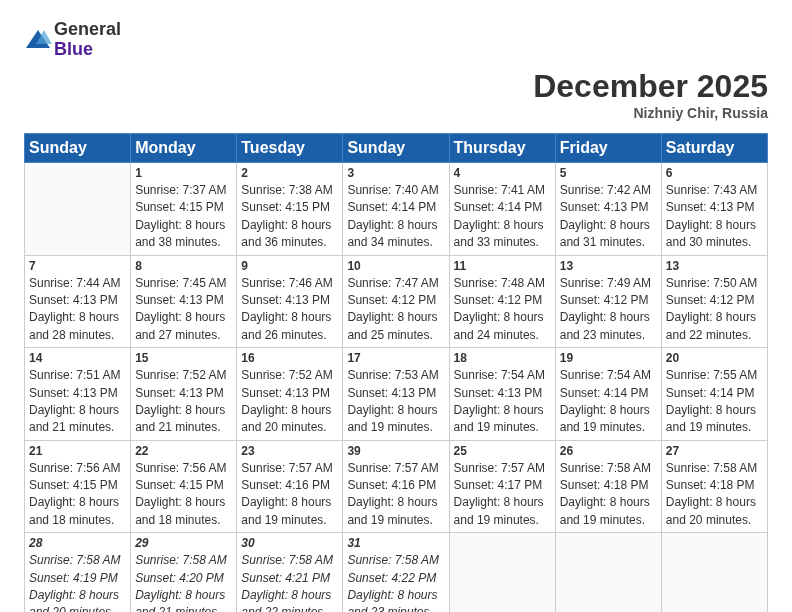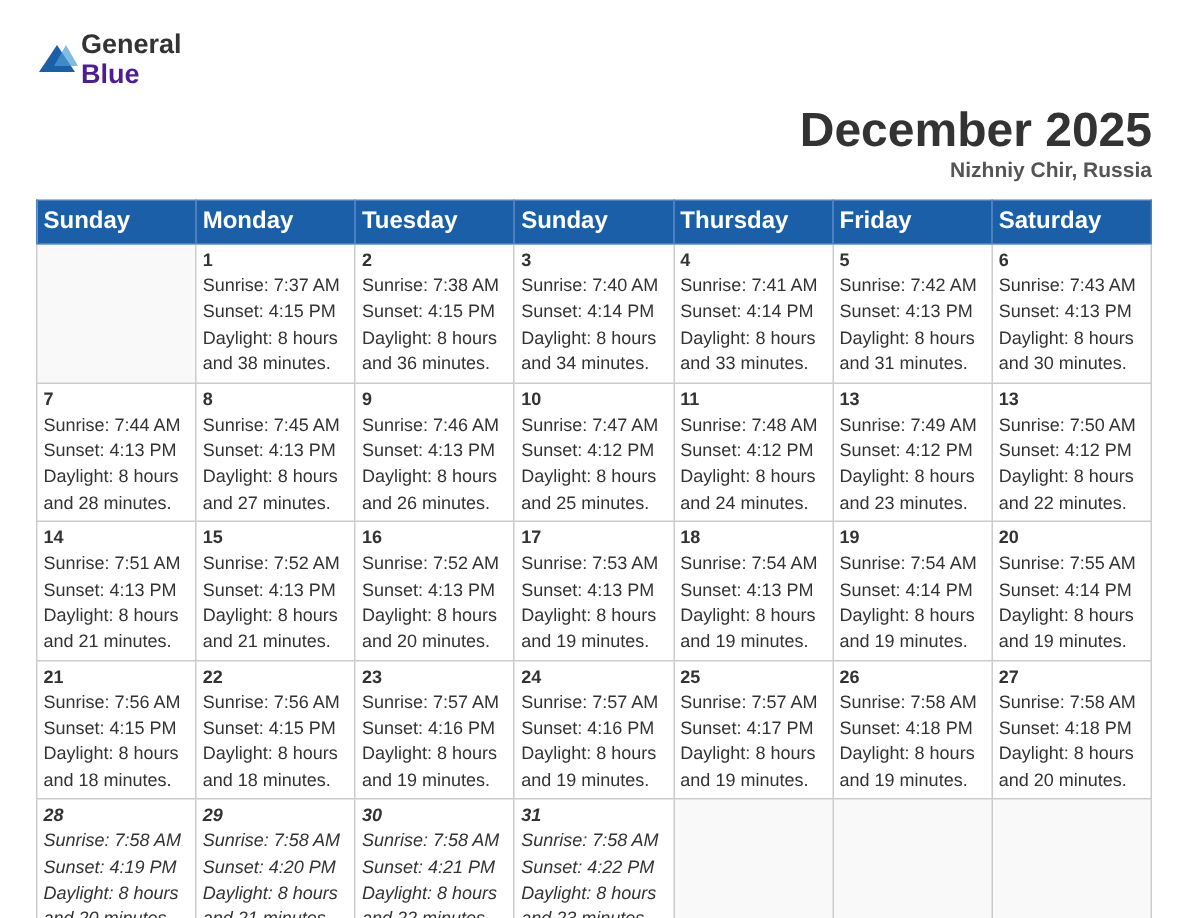"24" span.day-number { text: 24 -> 39 }
